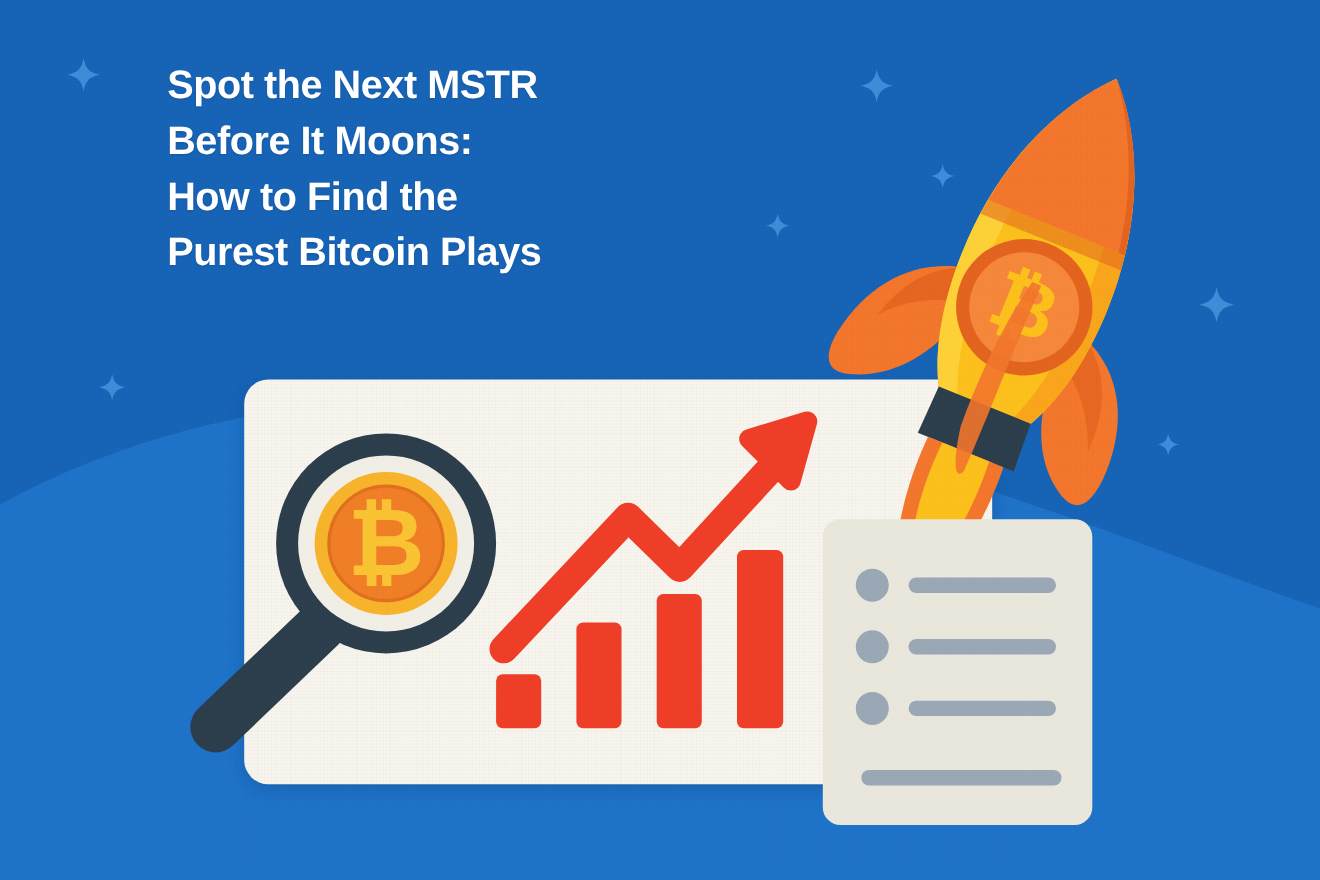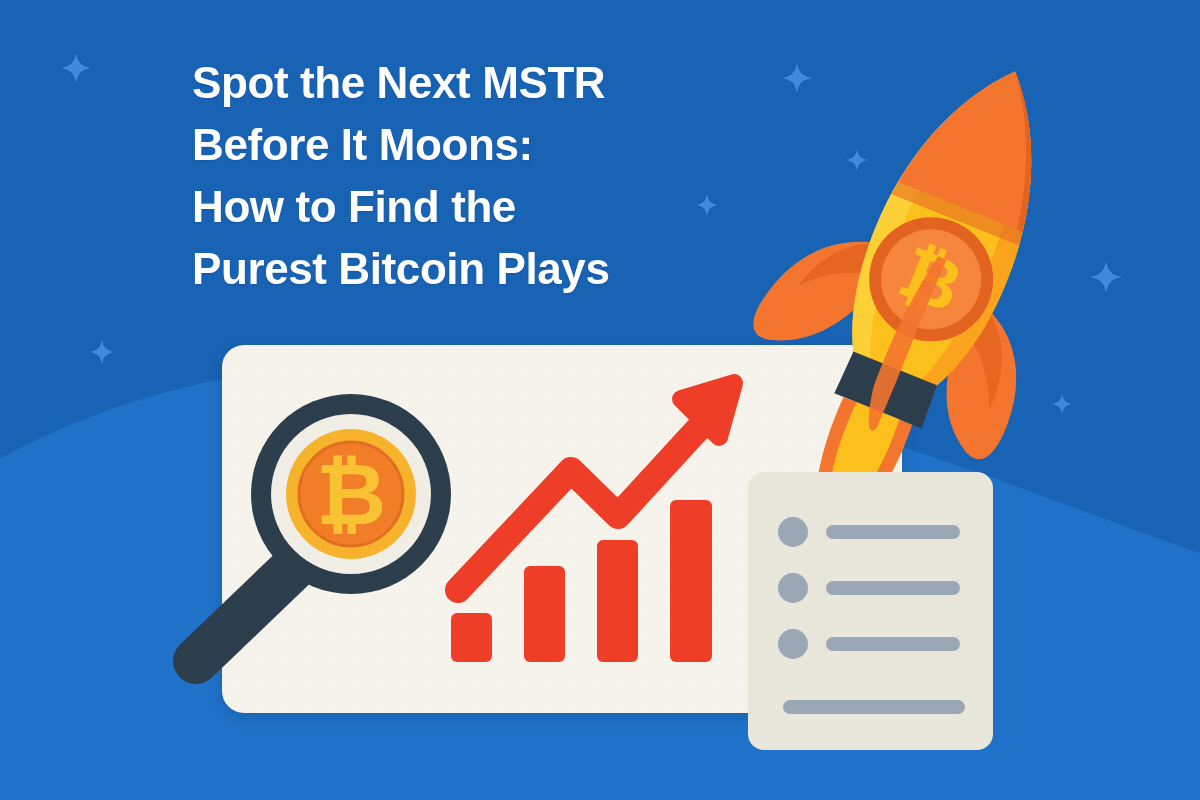"Spot the Next MSTR" .title { font-size: 44px -> 36px; margin-left: 40px -> none }
